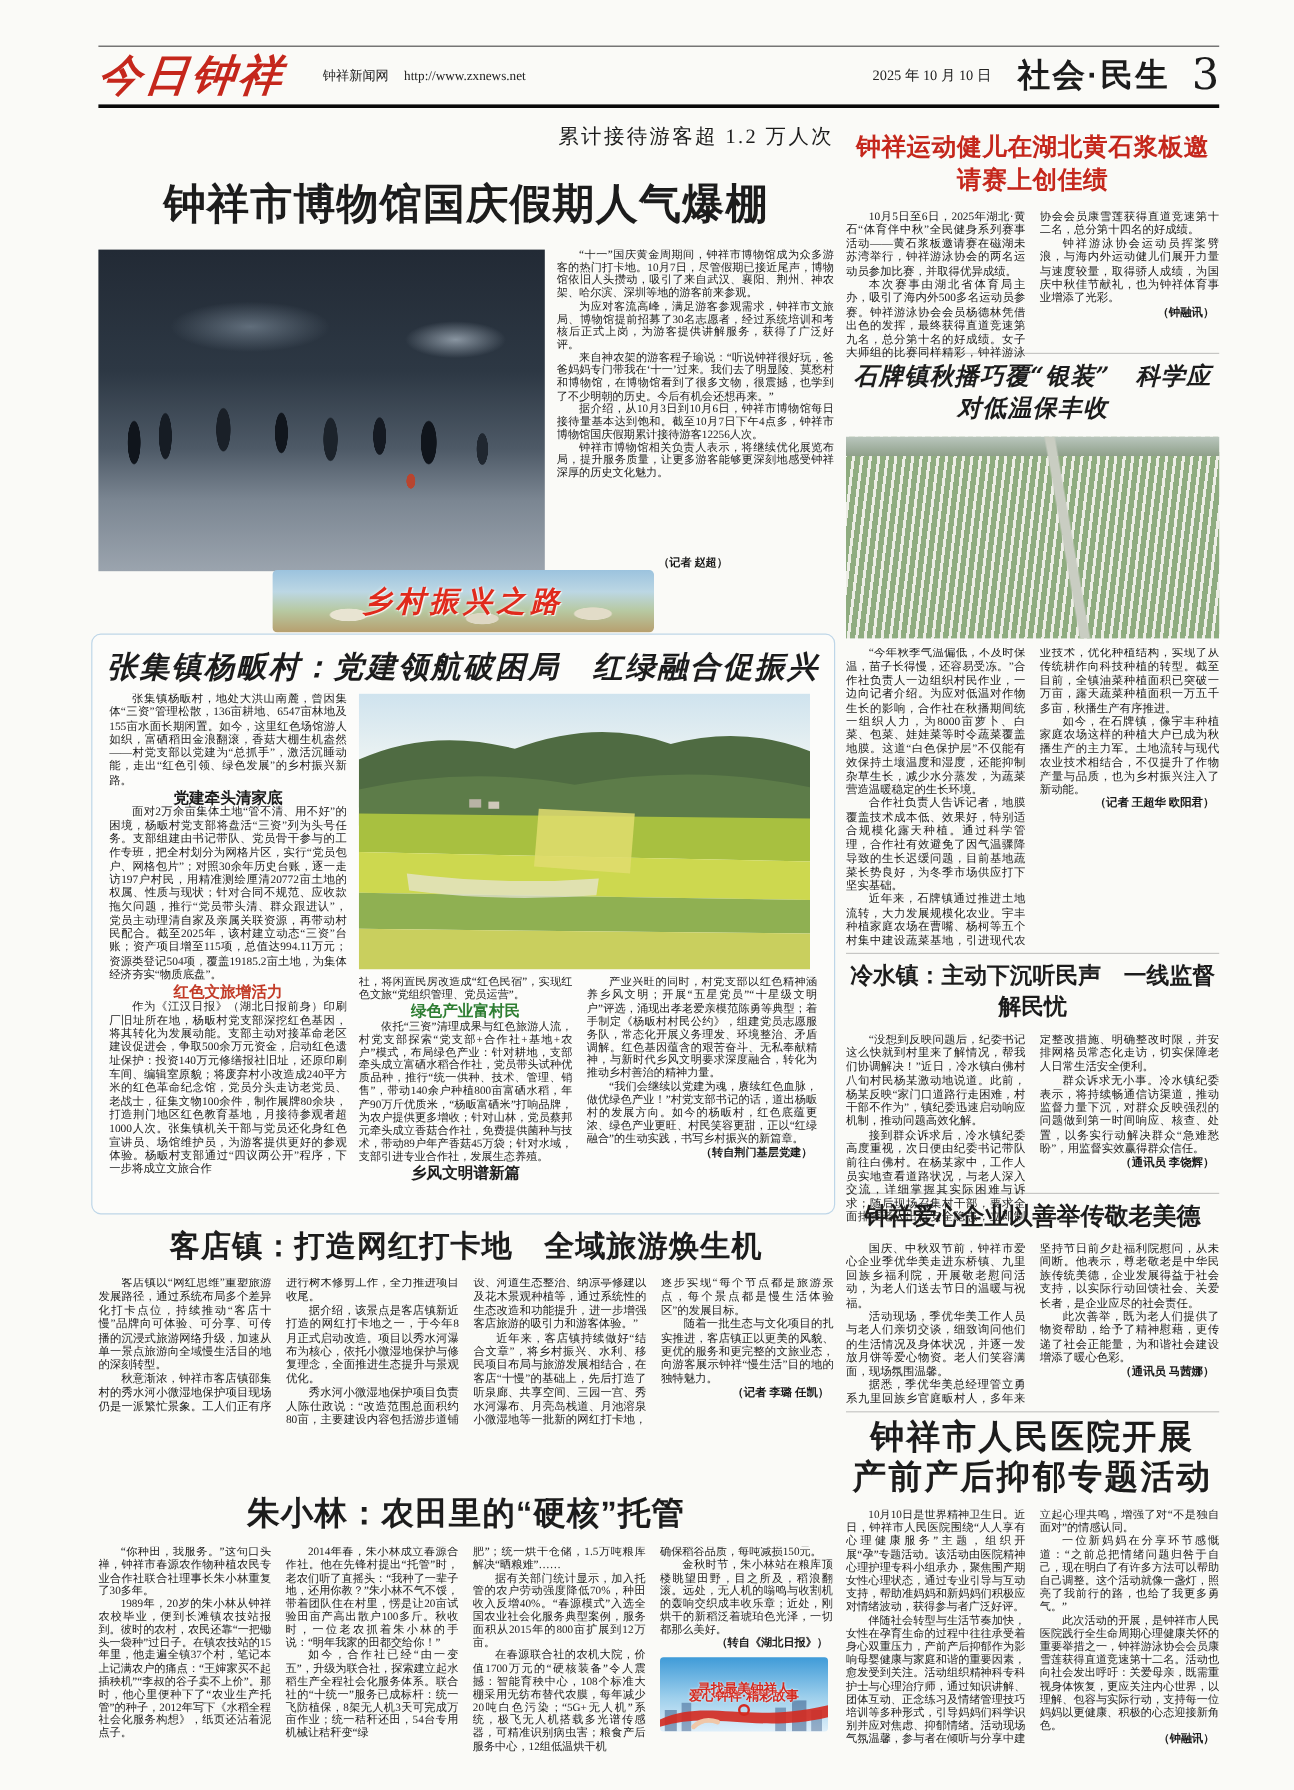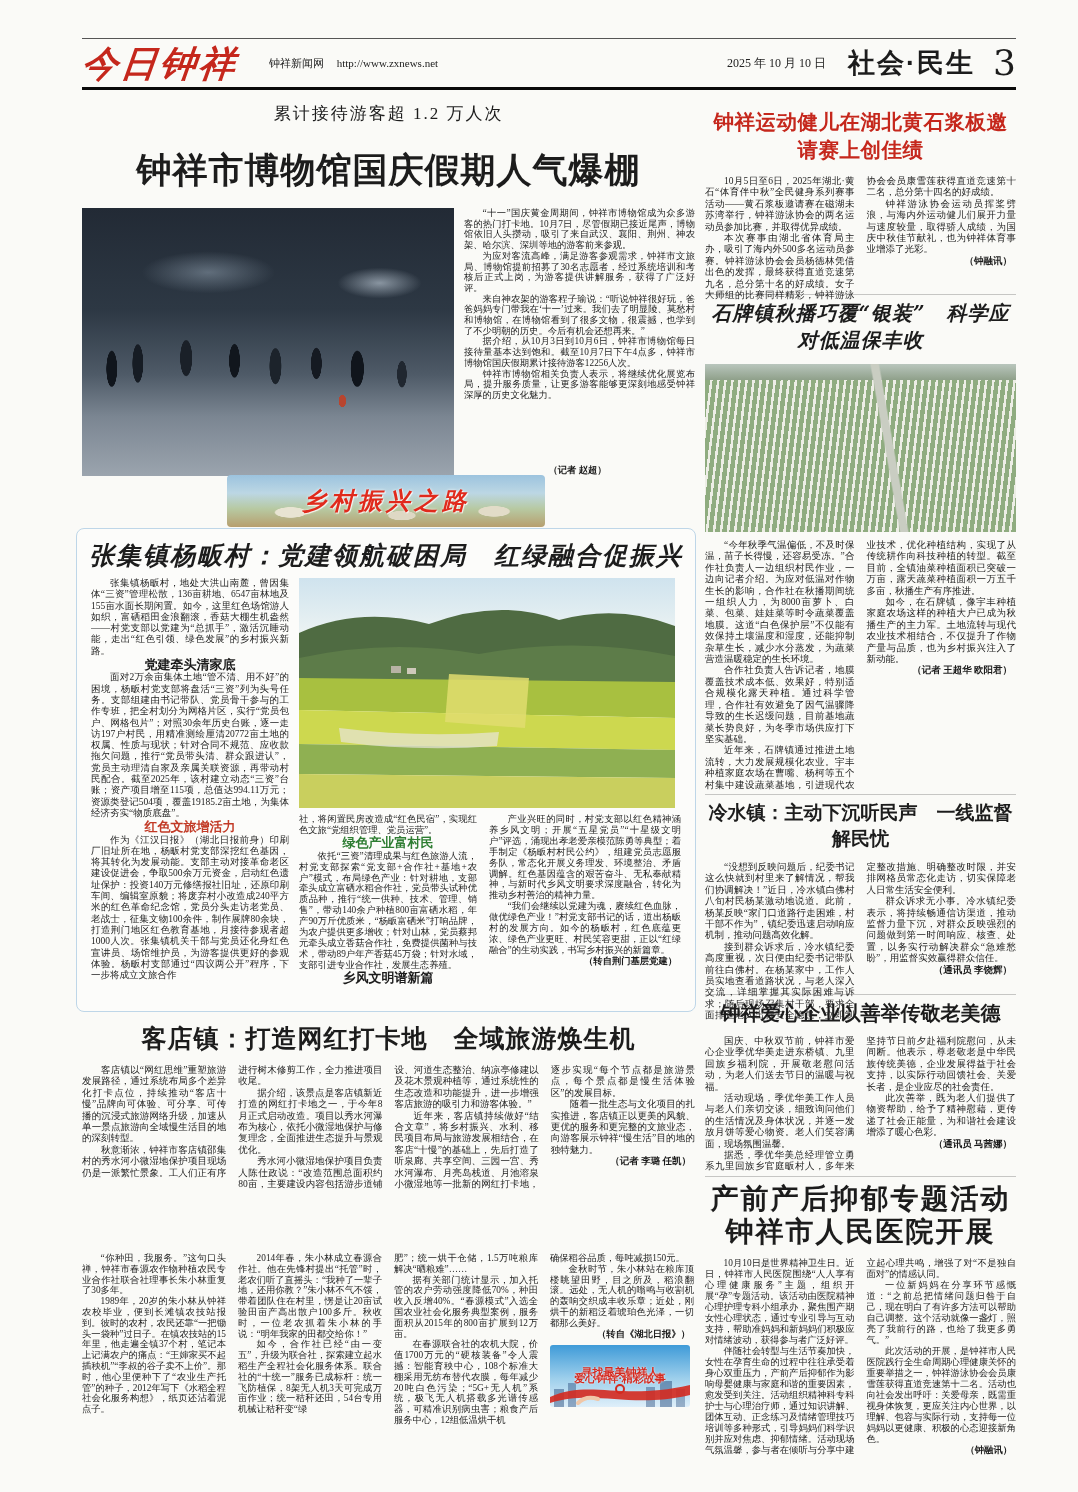"累计接待游客超 1.2 万人次" .kicker { text-align: center -> right }
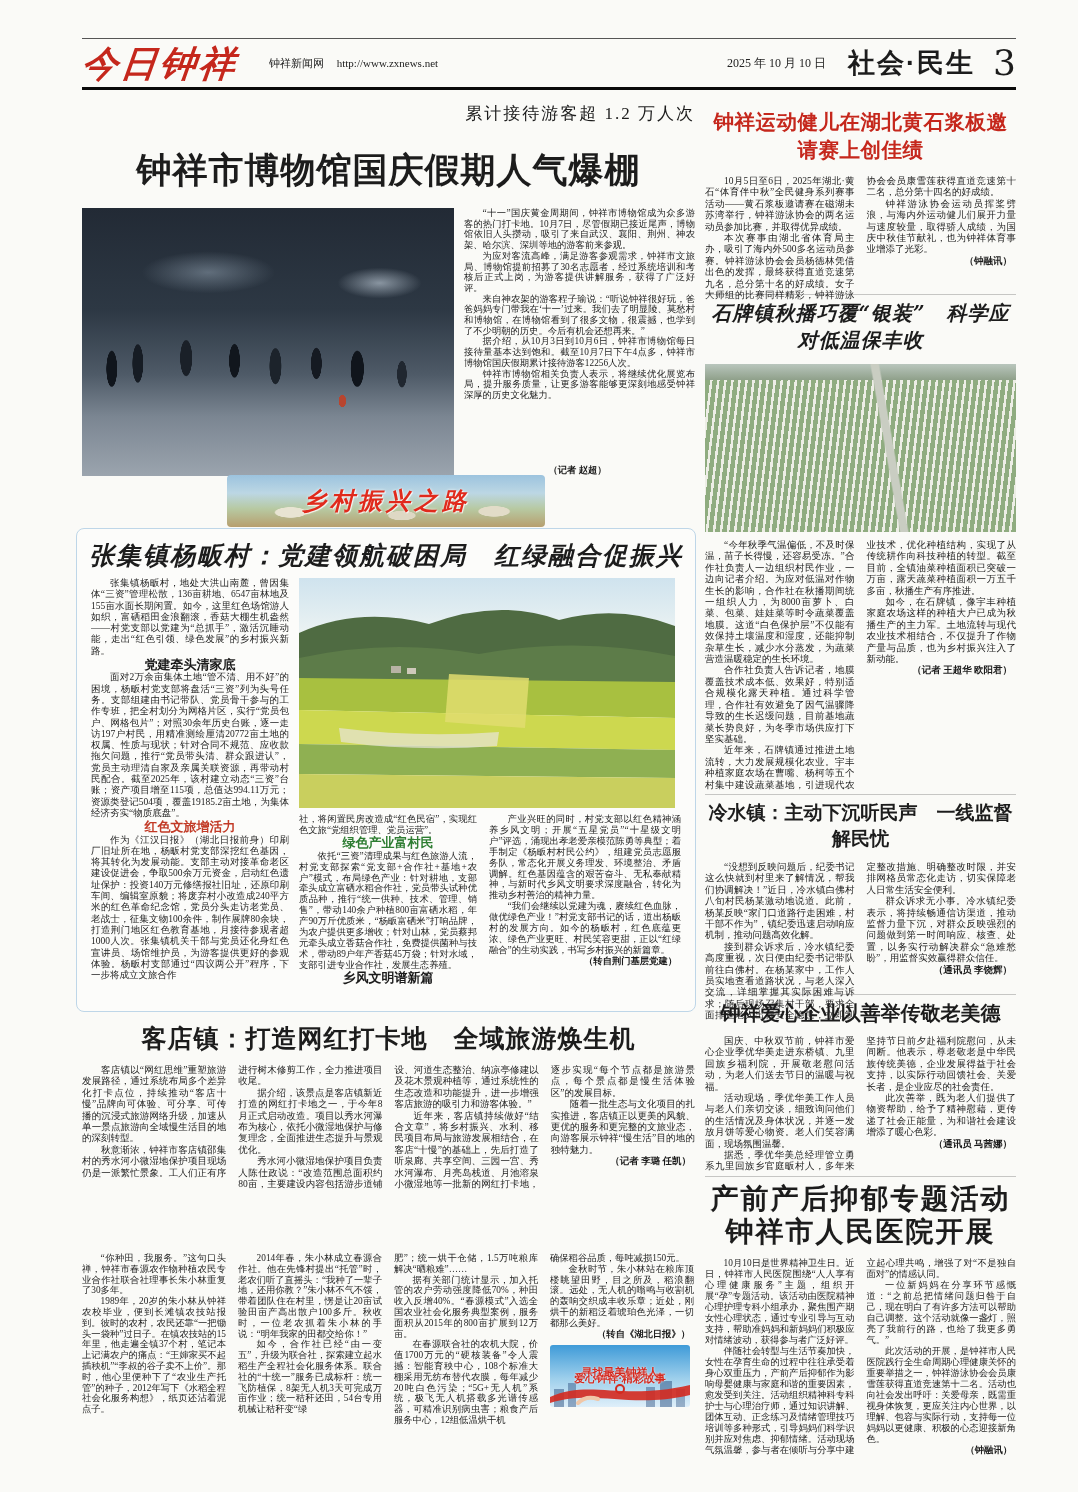"产前产后抑郁专题活动" div { order: before "钟祥市人民医院开展" -> after "钟祥市人民医院开展" }
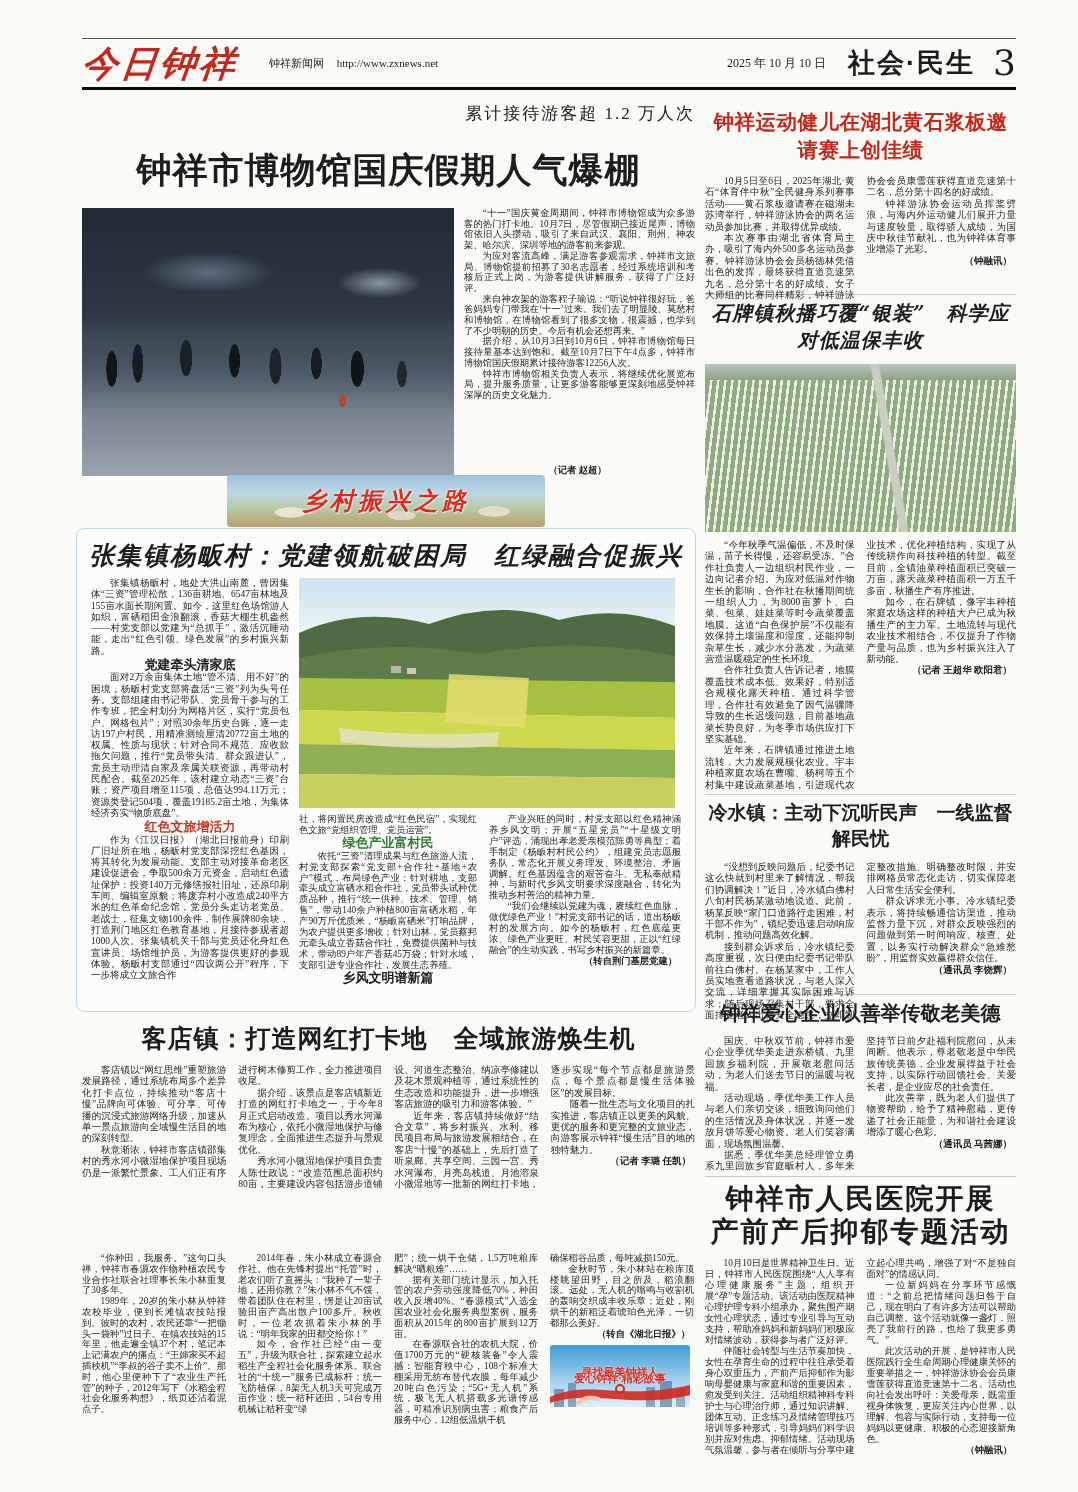"朱小林：农田里的“硬核”托管" div.zxl-title { html: none -> <div>朱小林：农田里的“硬核”托管</div> }
